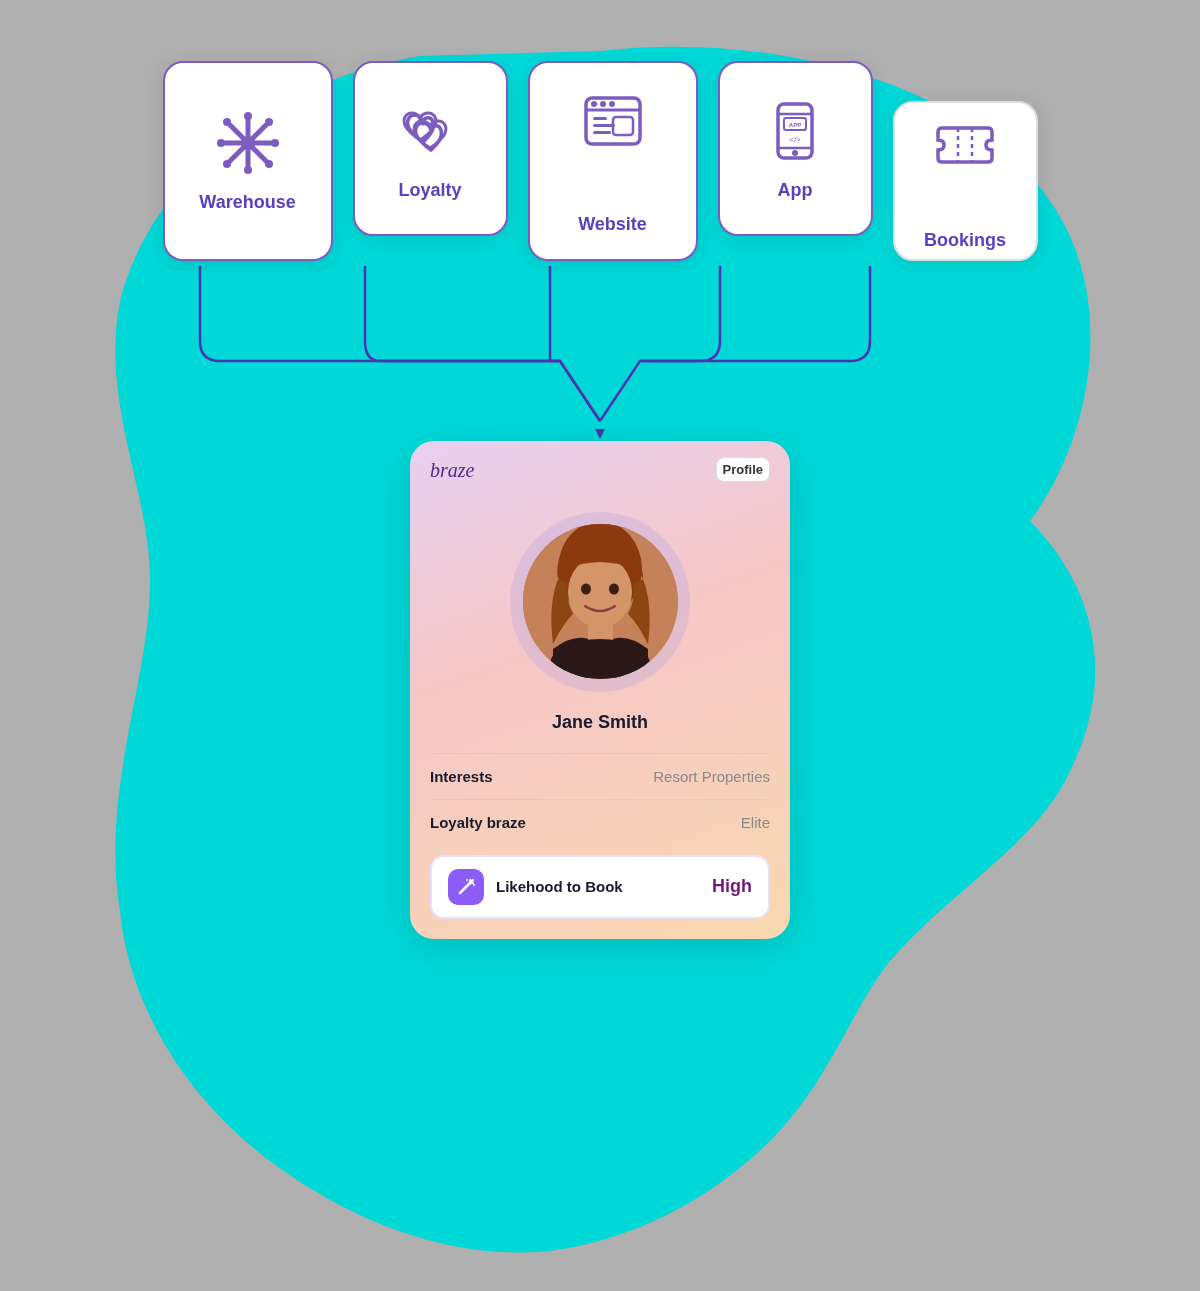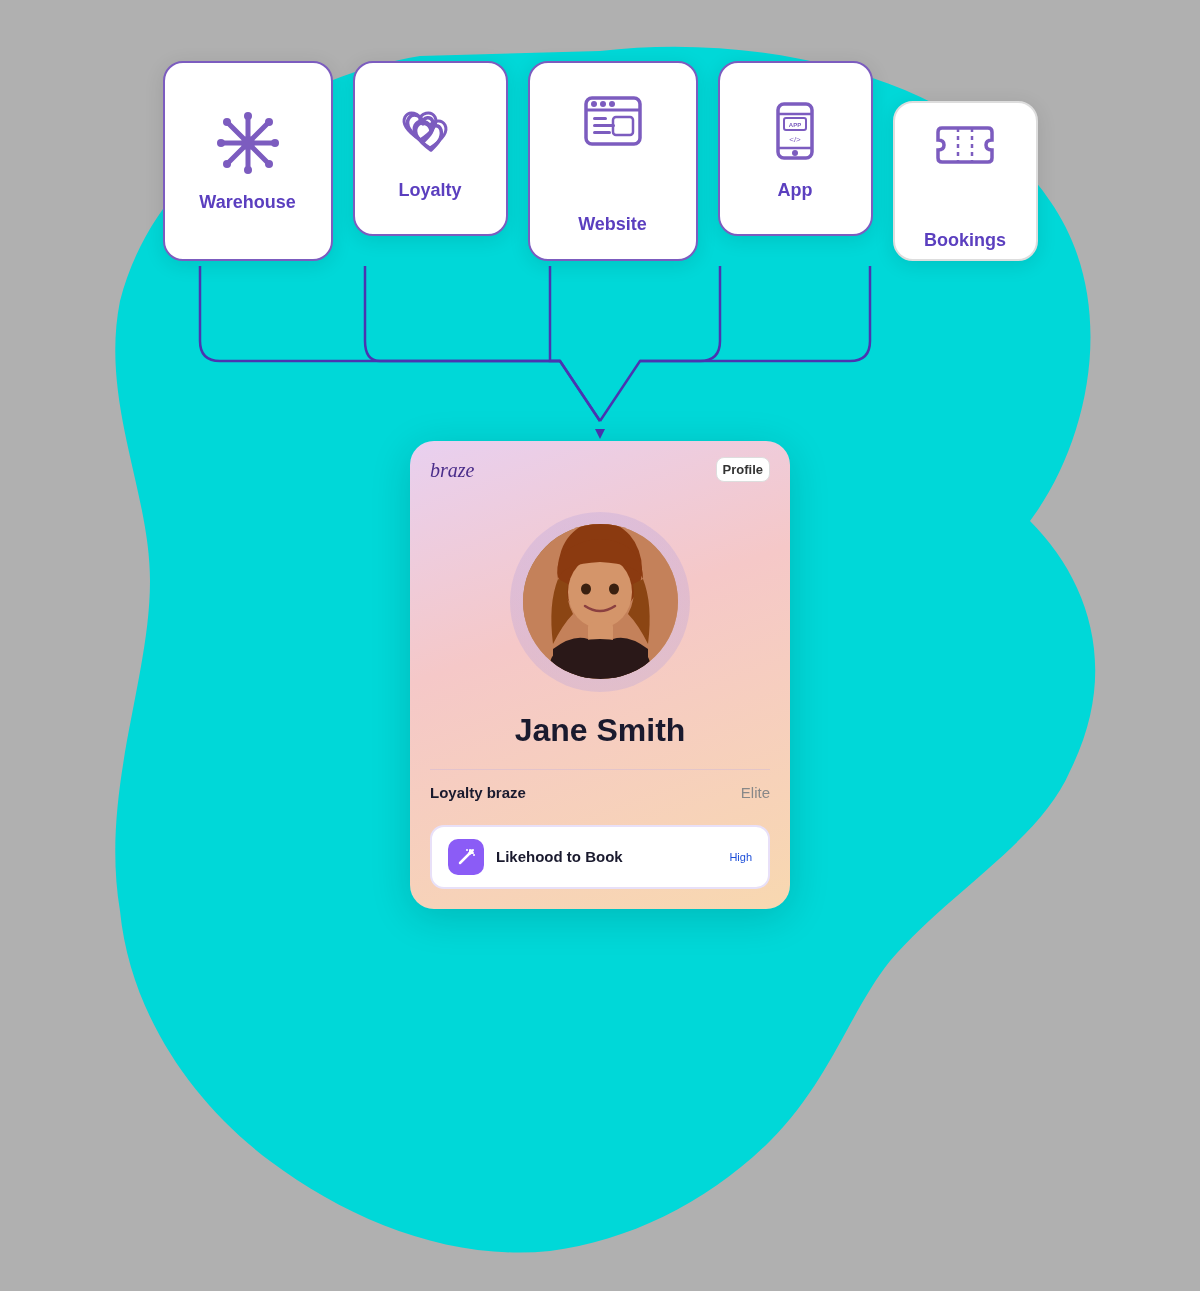"Jane Smith" .profile-name { font-size: 32px -> 18px }
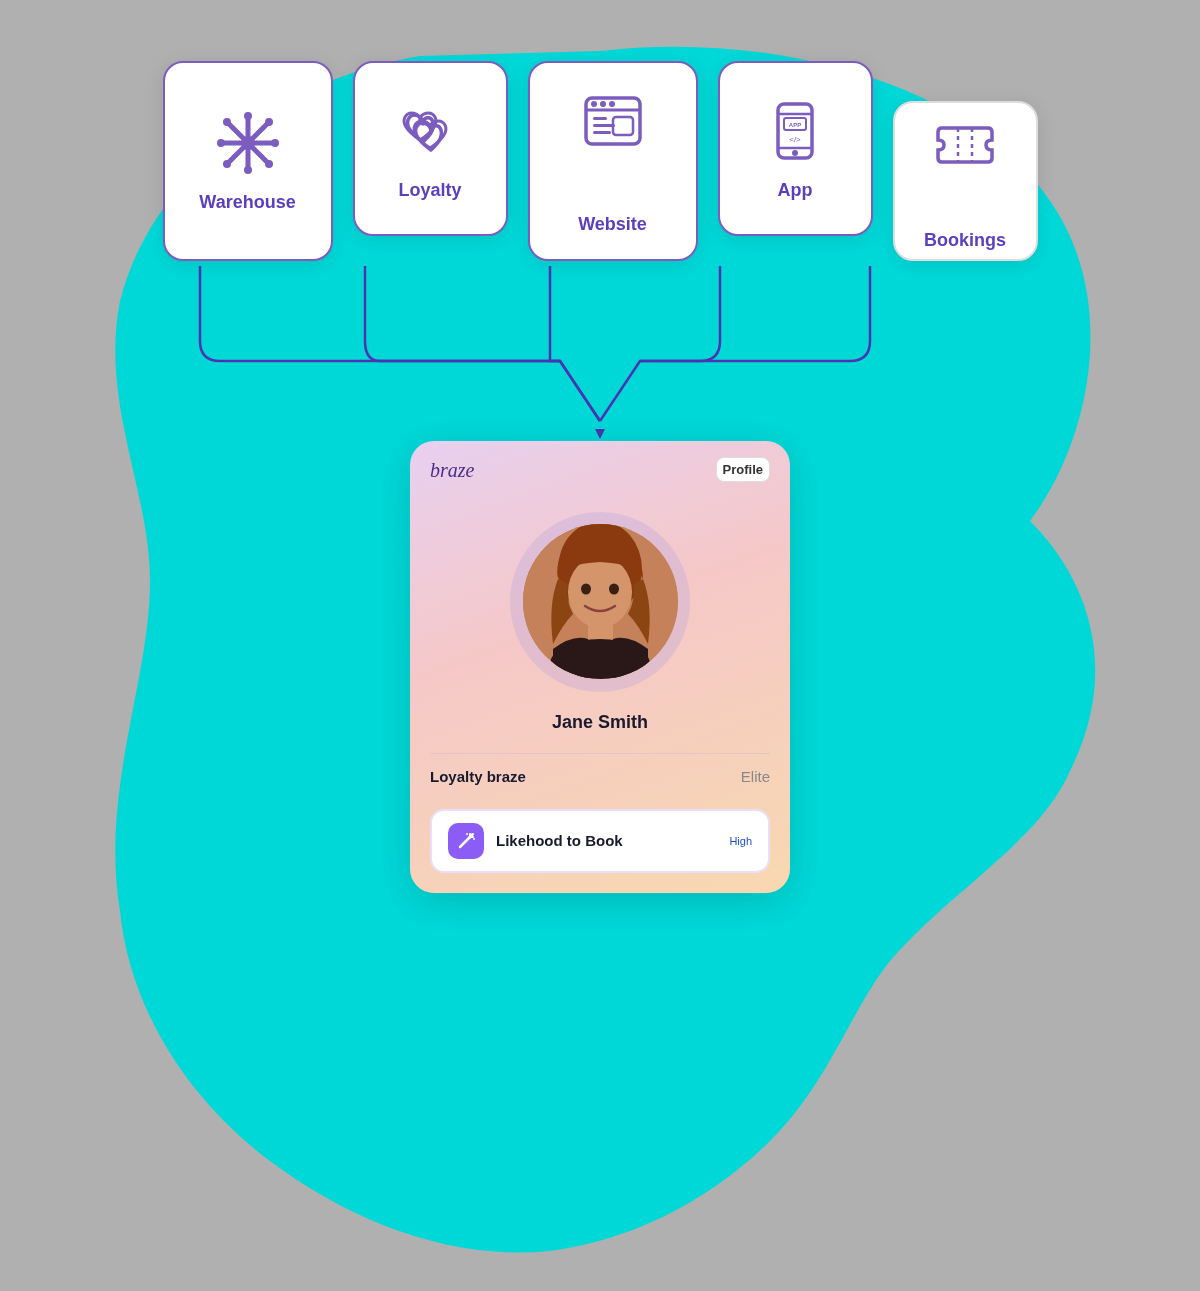"Interests" div.profile-field { html: none -> <div> <span>Interests</span> <span>Resort Properties</span> </div> }
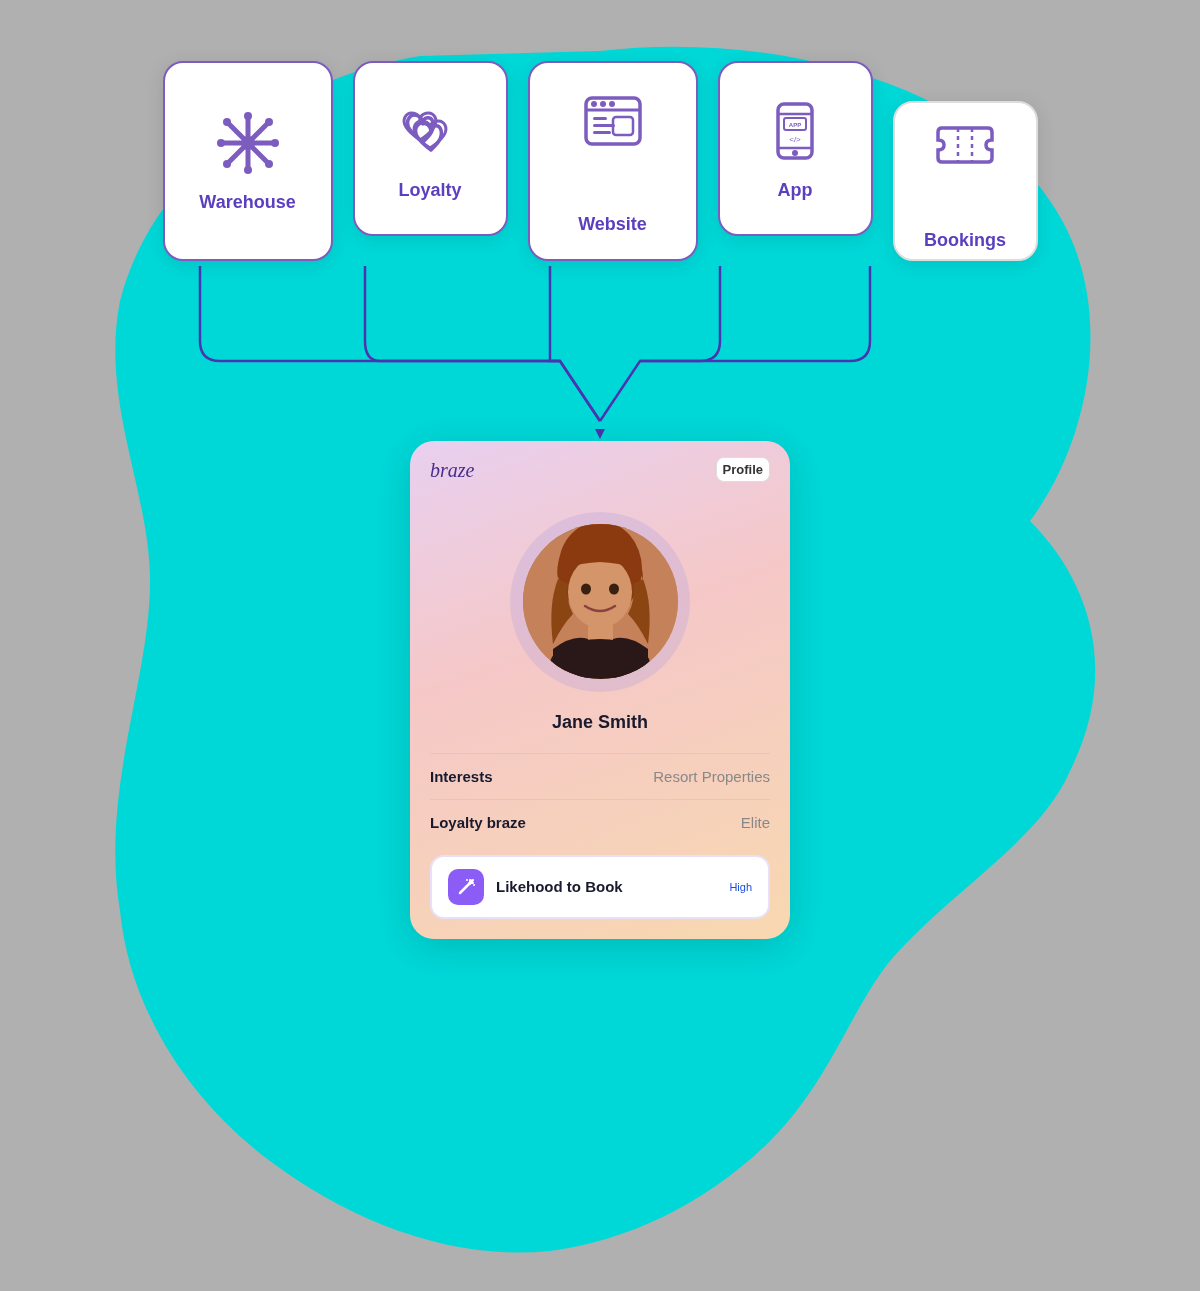"High" .likelihood-value { color: #1d4ed8 -> #701a75; font-size: 11px -> 18px; font-weight: 400 -> 700 }
